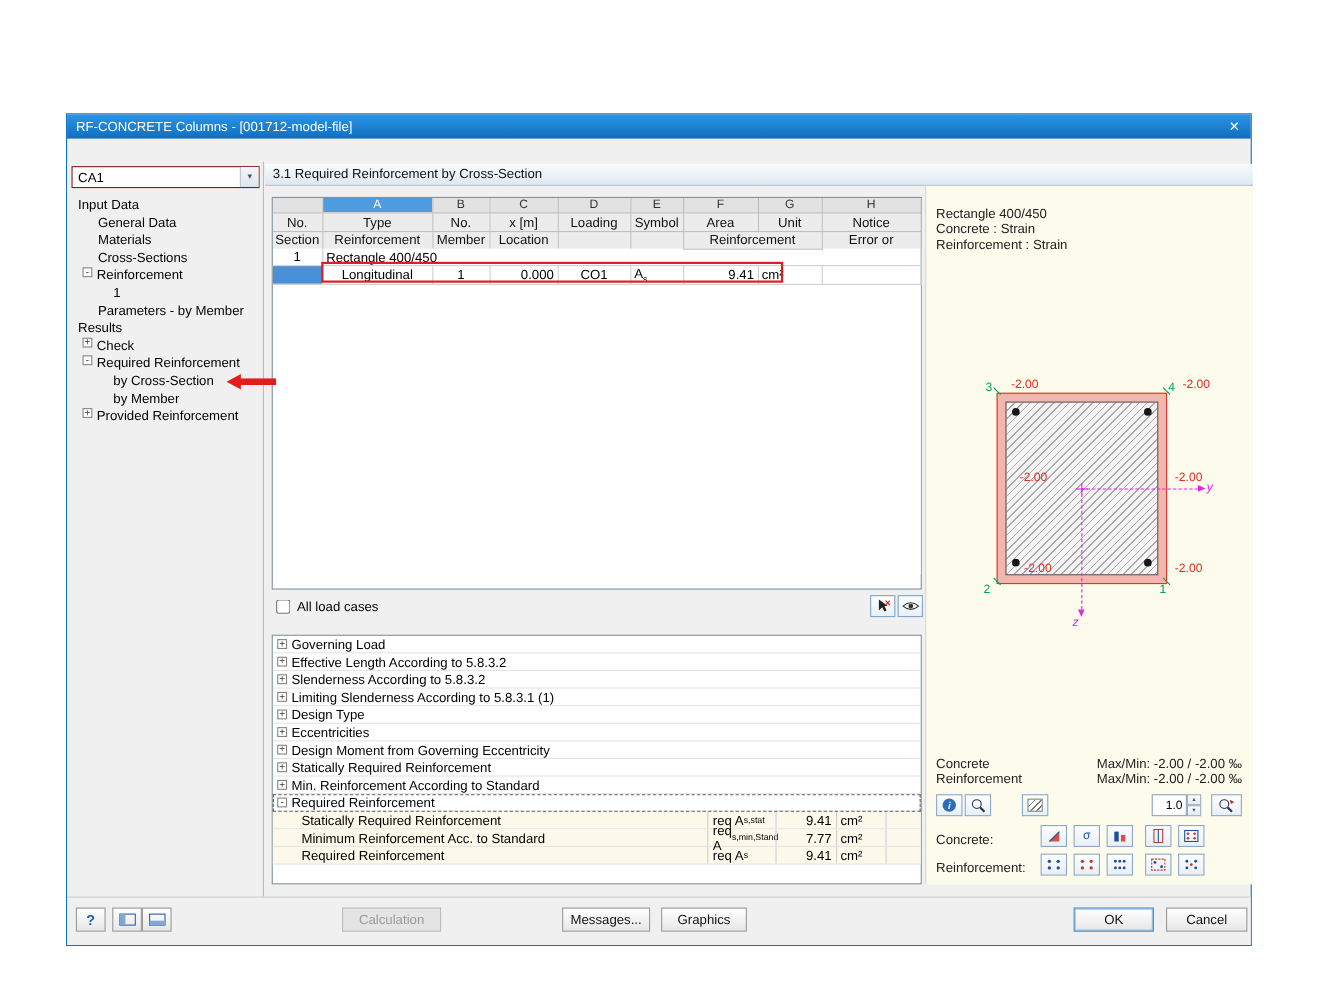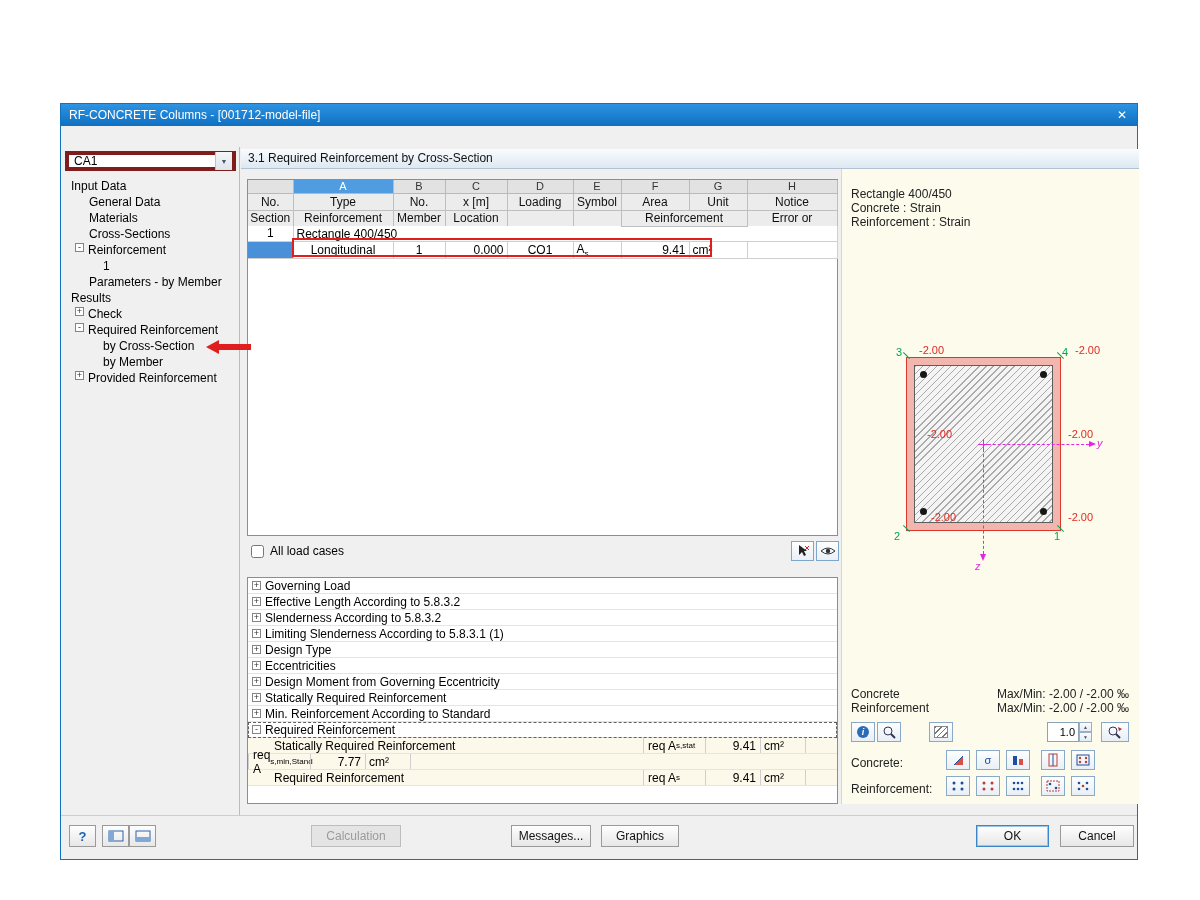"CA1" .combo { border: 4px solid #7f1d1d -> 1px solid #7f1d1d }
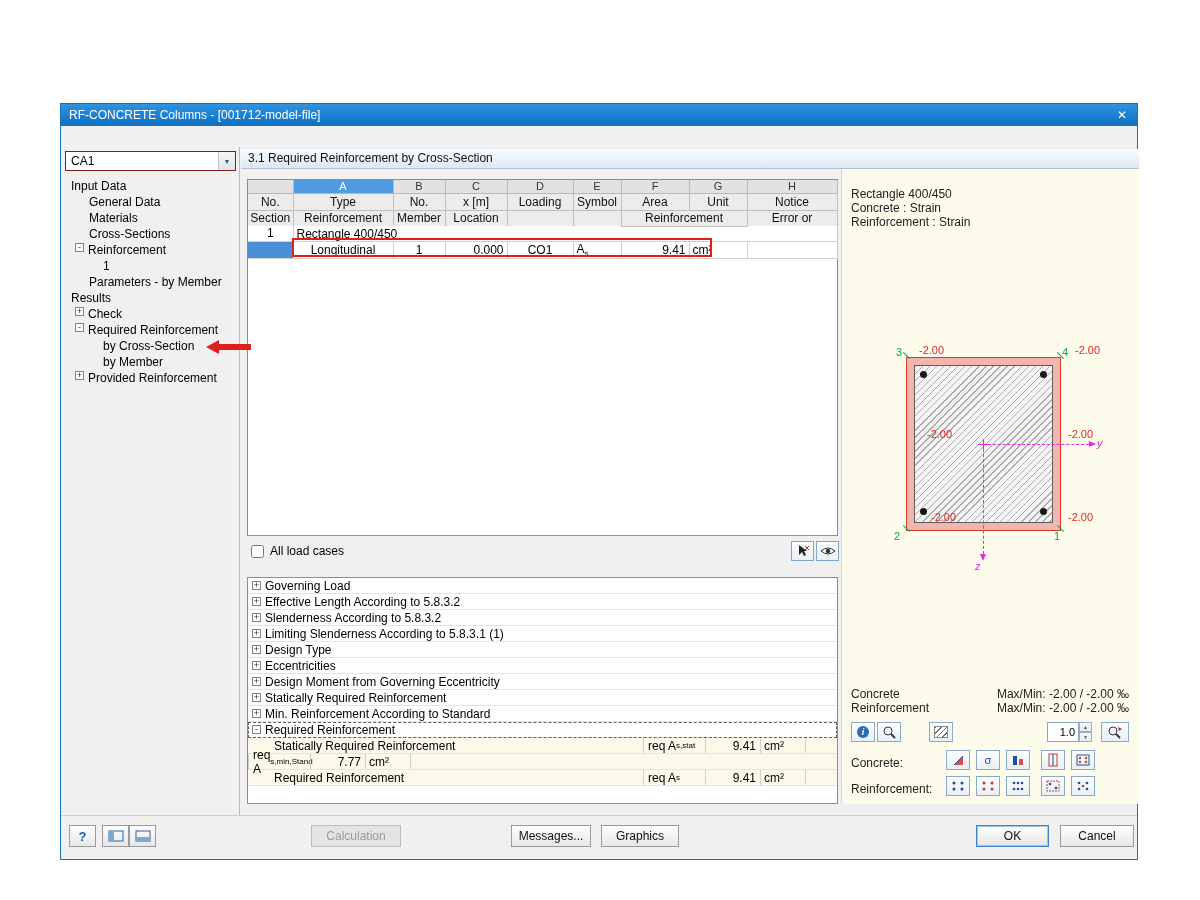"Minimum Reinforcement Acc. to Standard" div.clabel { html: none -> <div>Minimum Reinforcement Acc. to Standard</div> }
